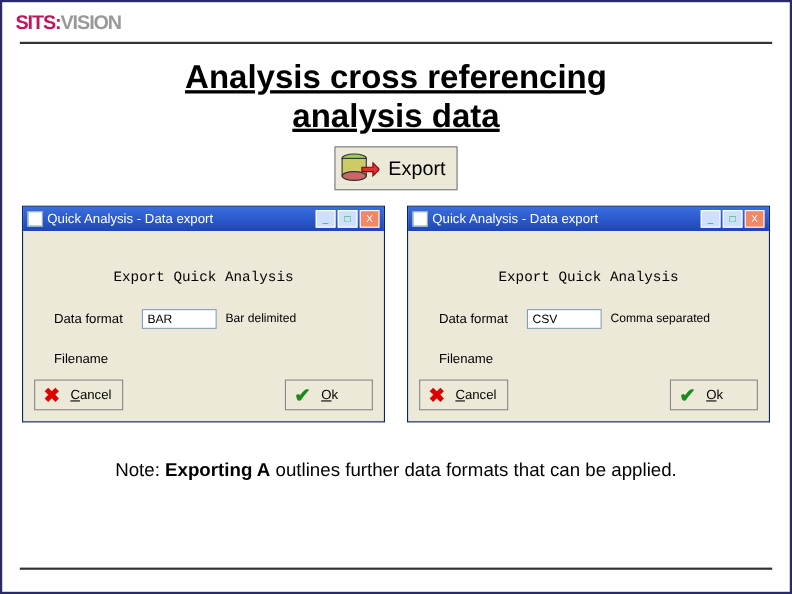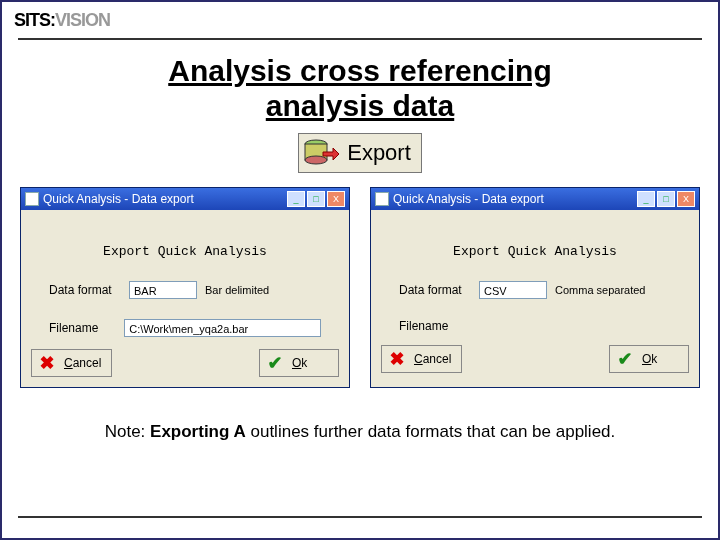"SITS:" .logo .dark { color: #000000 -> #be185d }
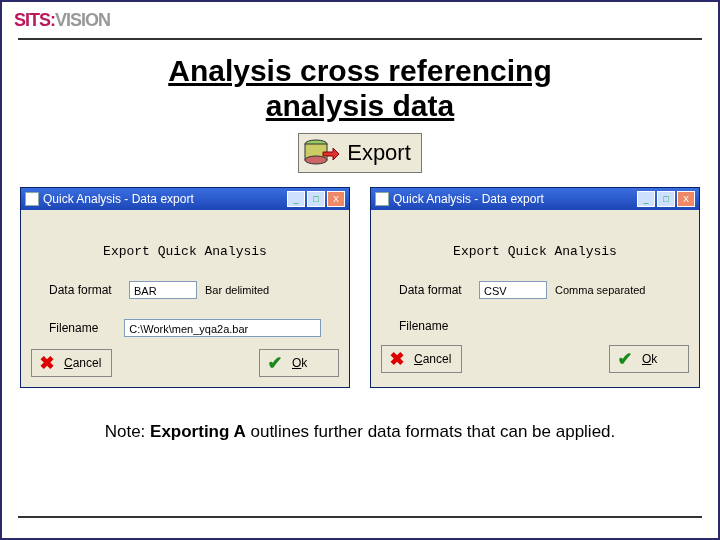"Export" .export-btn { font-size: 22px -> 18px }
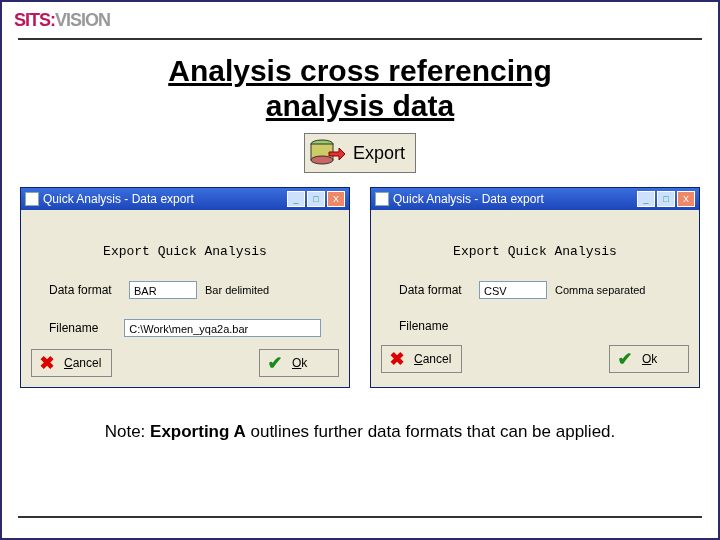"C:\Work\men_yqa2a.bar" span.field { html: <span>C:\Work\men_yqa2a.bar</span> -> none }
